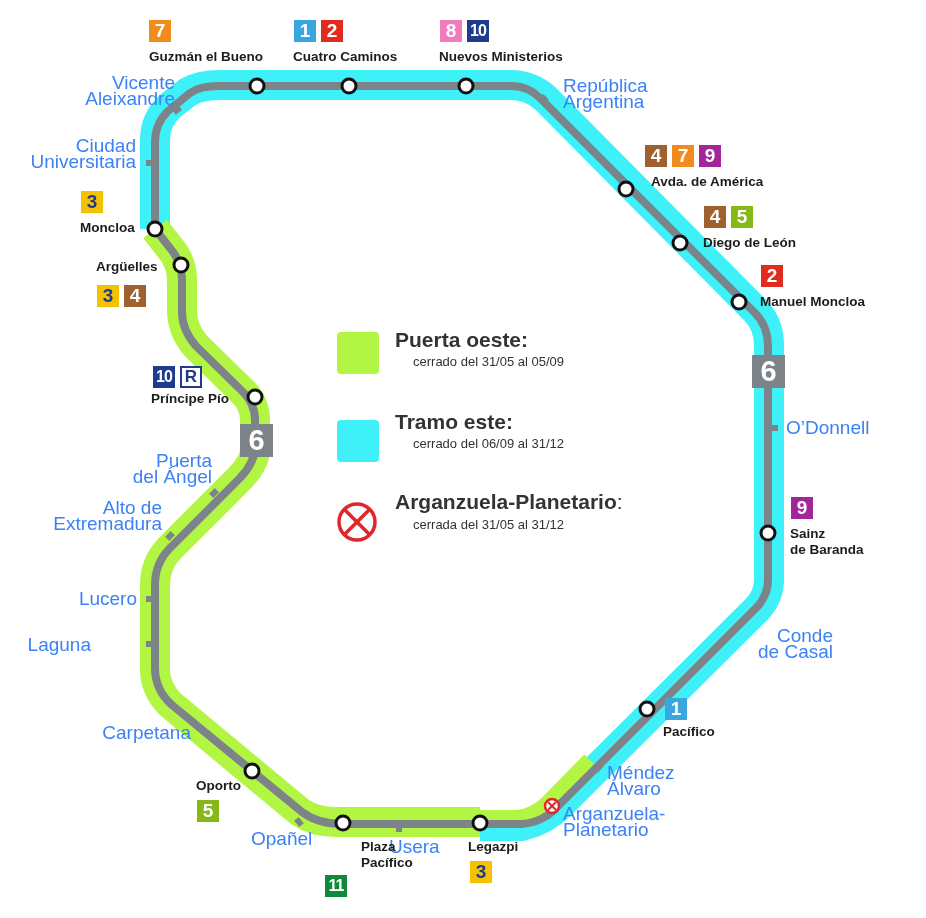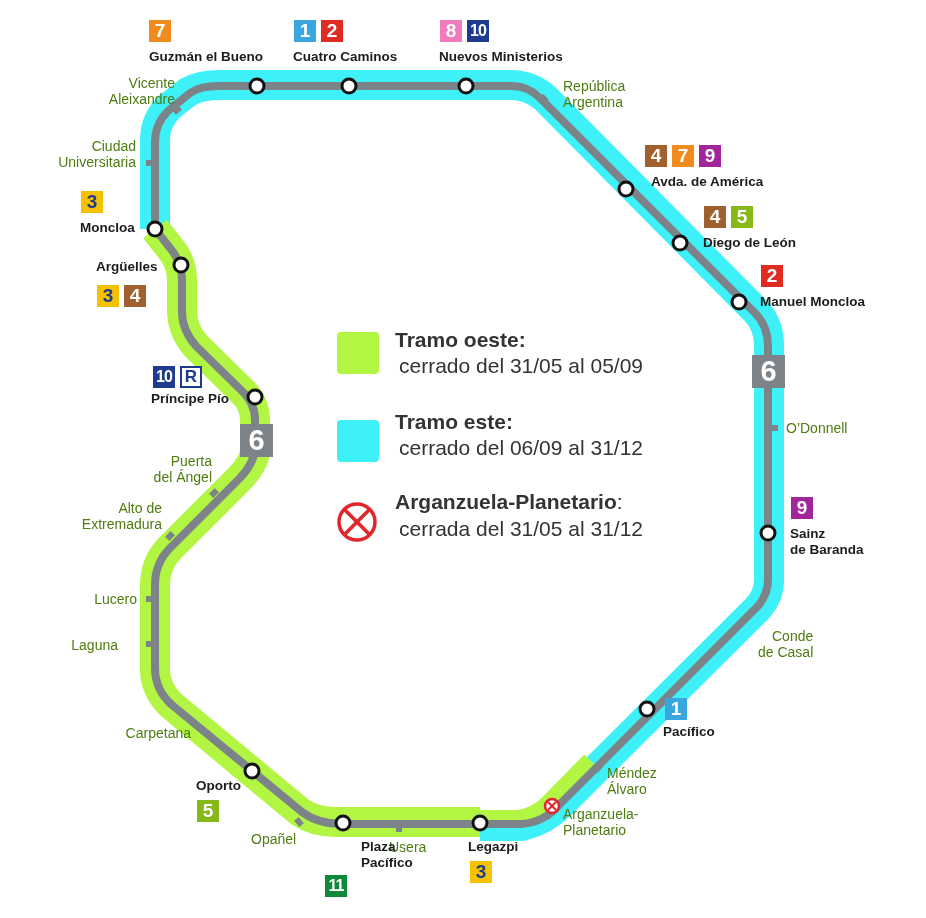"Vicente" .lbl { color: #4d7c0f -> #3b82f6; font-size: 14px -> 19px }
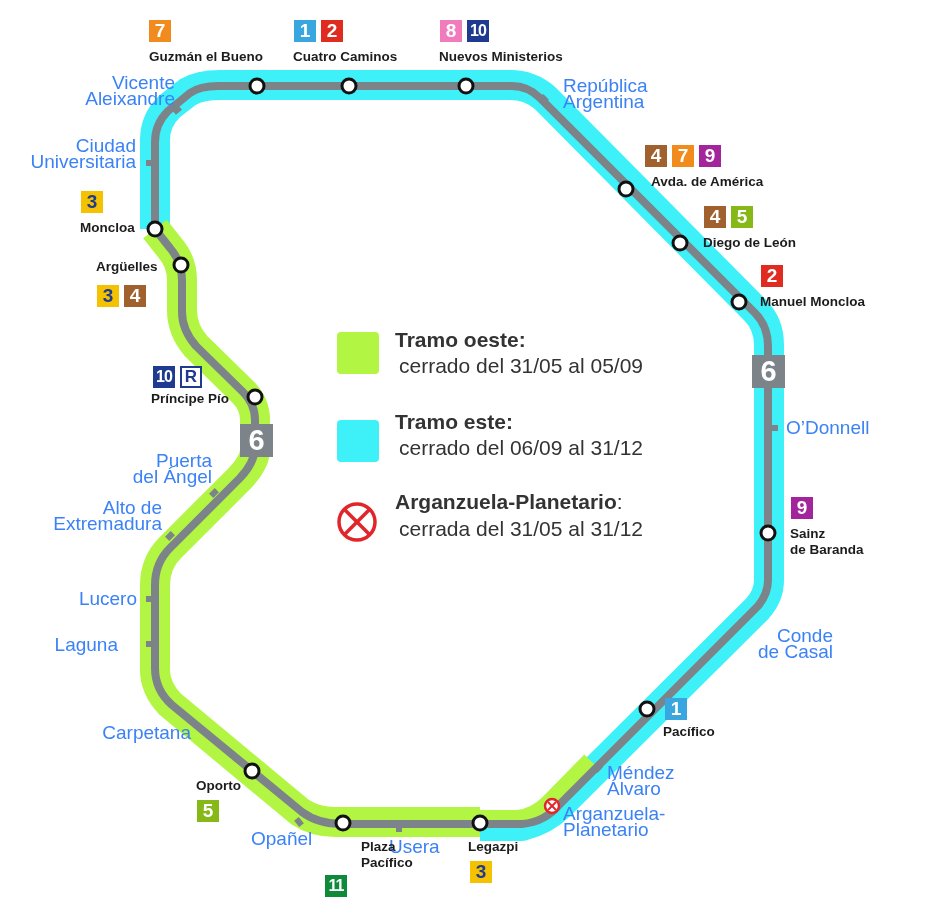"Tramo oeste:" div.t1 { text: Tramo -> Puerta }
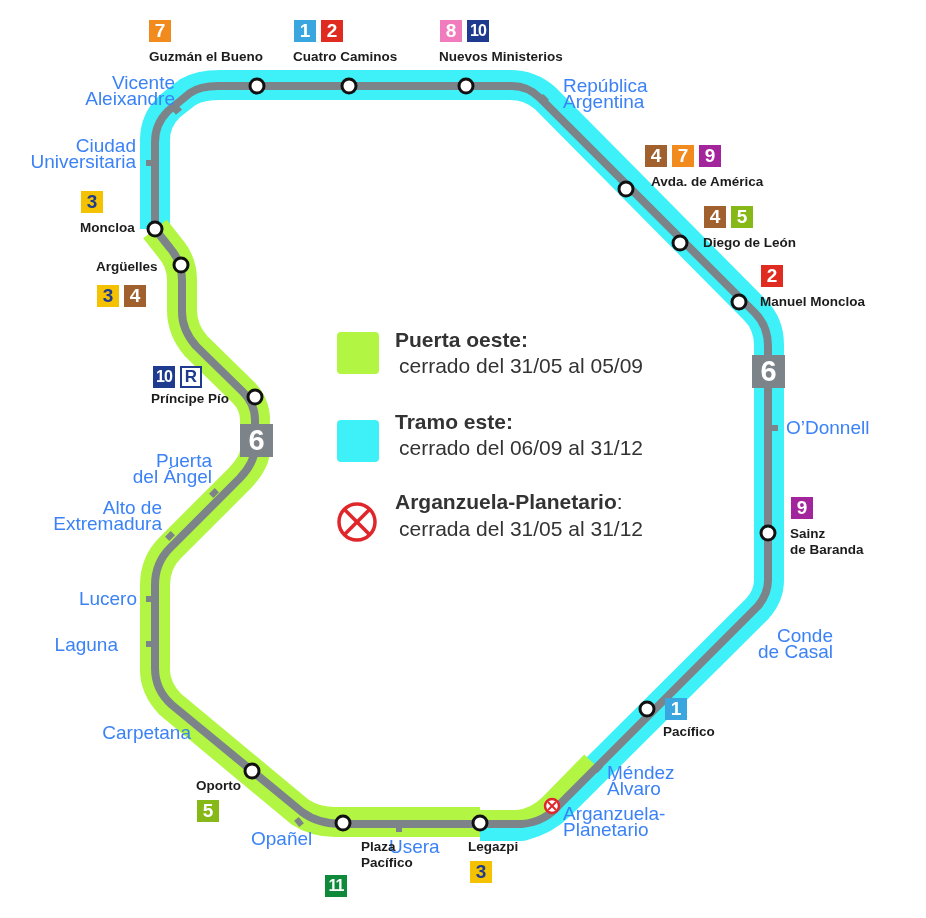"cerrado del 31/05 al 05/09" .legend .t2 { font-size: 21px -> 13px; left: 62px -> 76px }
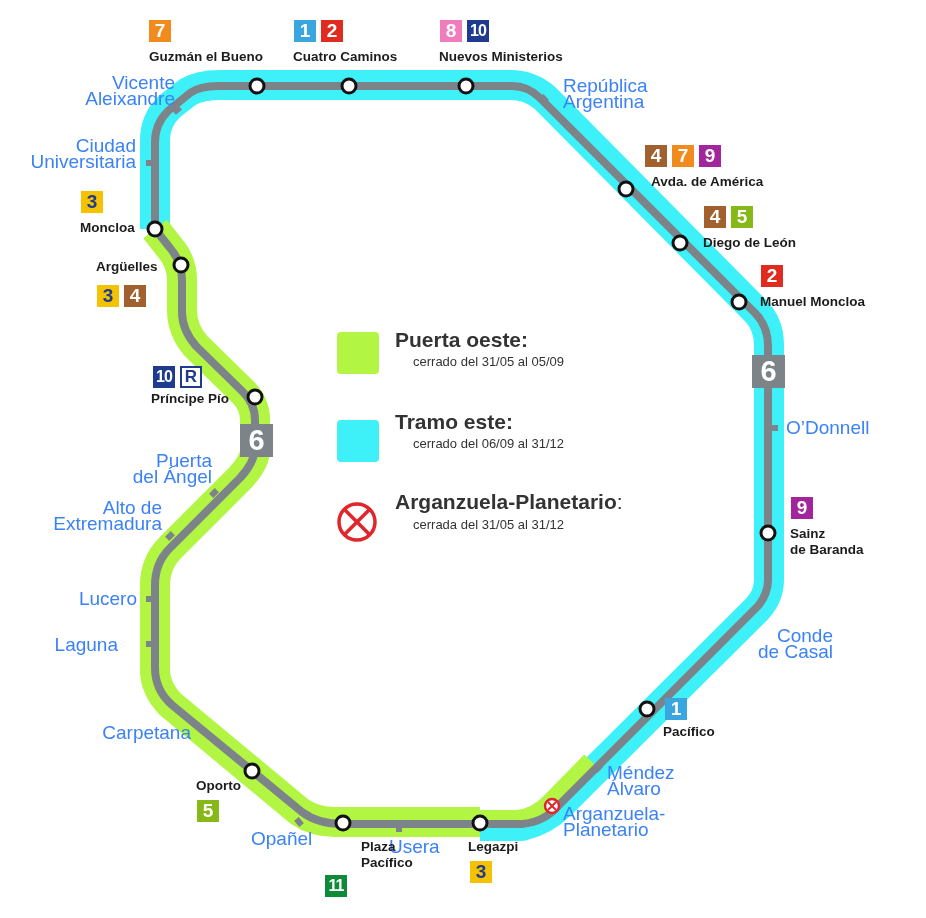"Laguna" div.lbl { right: 808px -> 835px }
